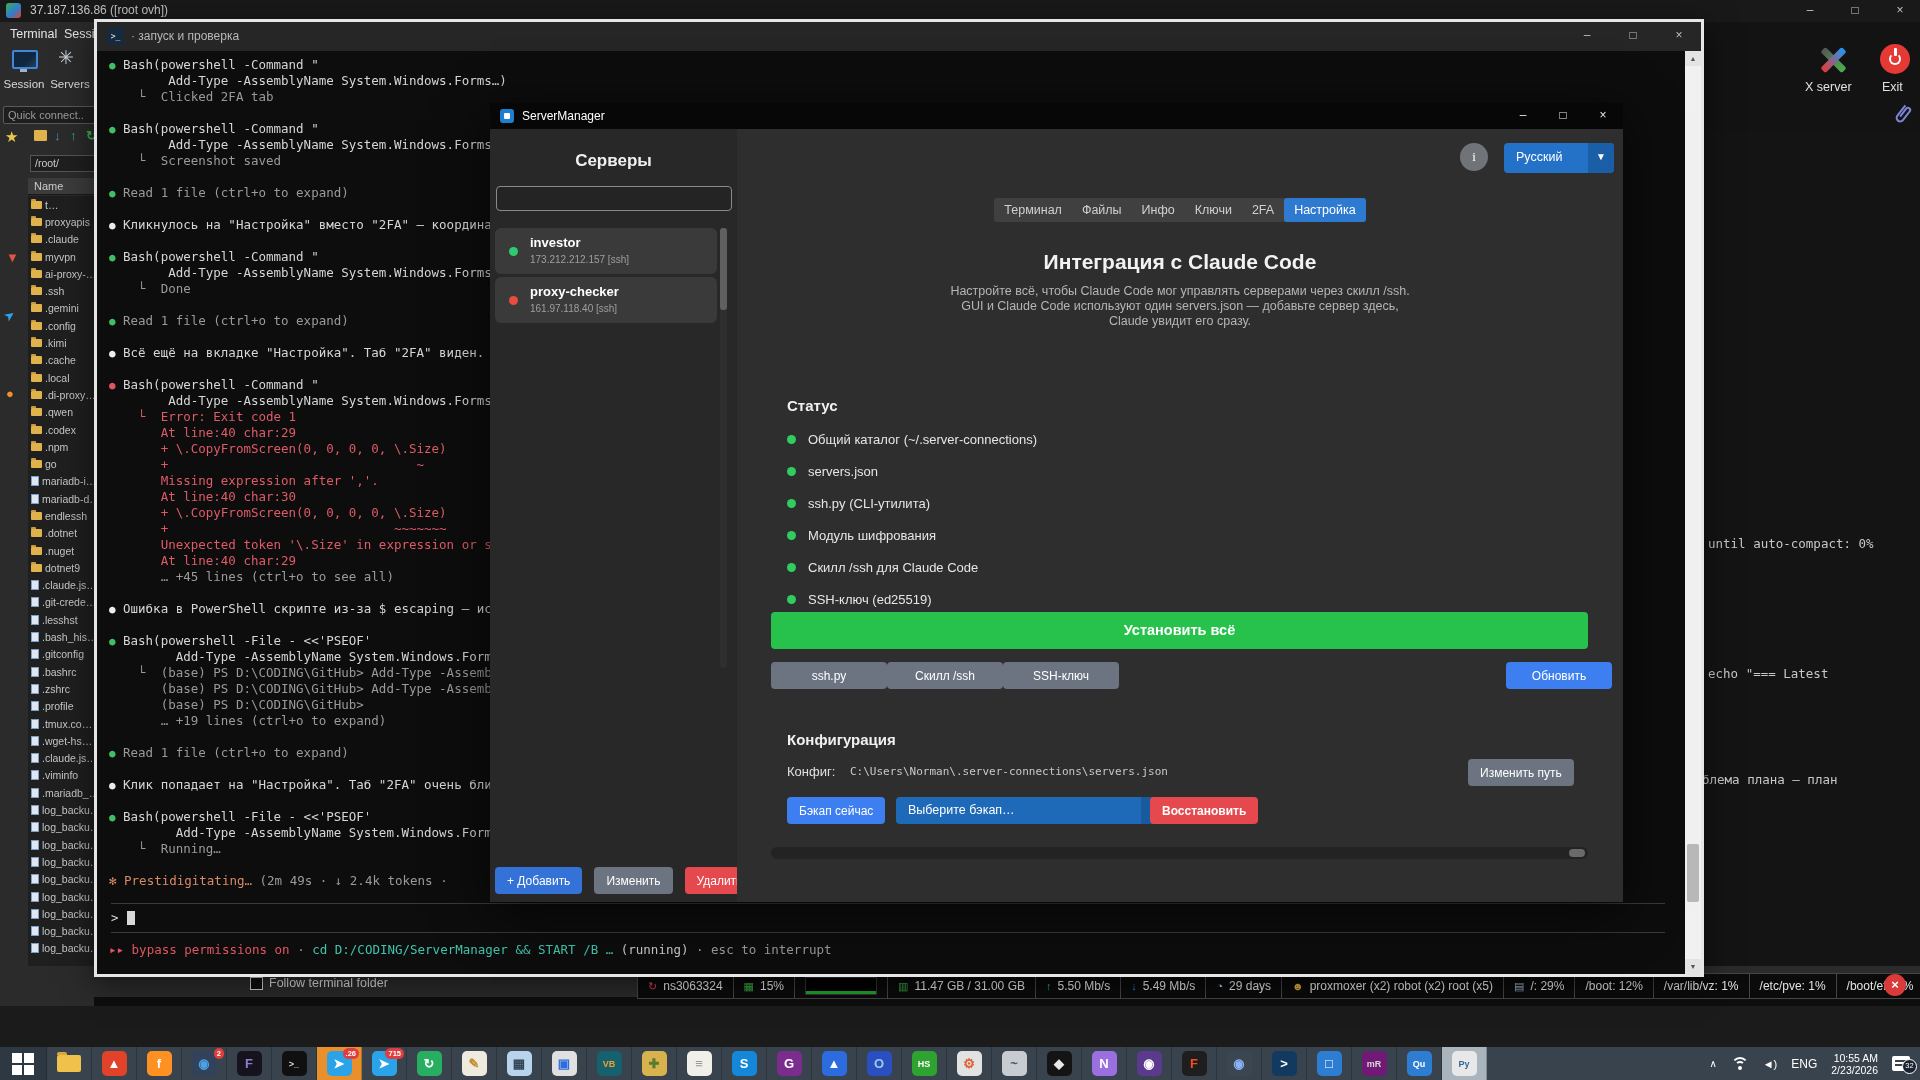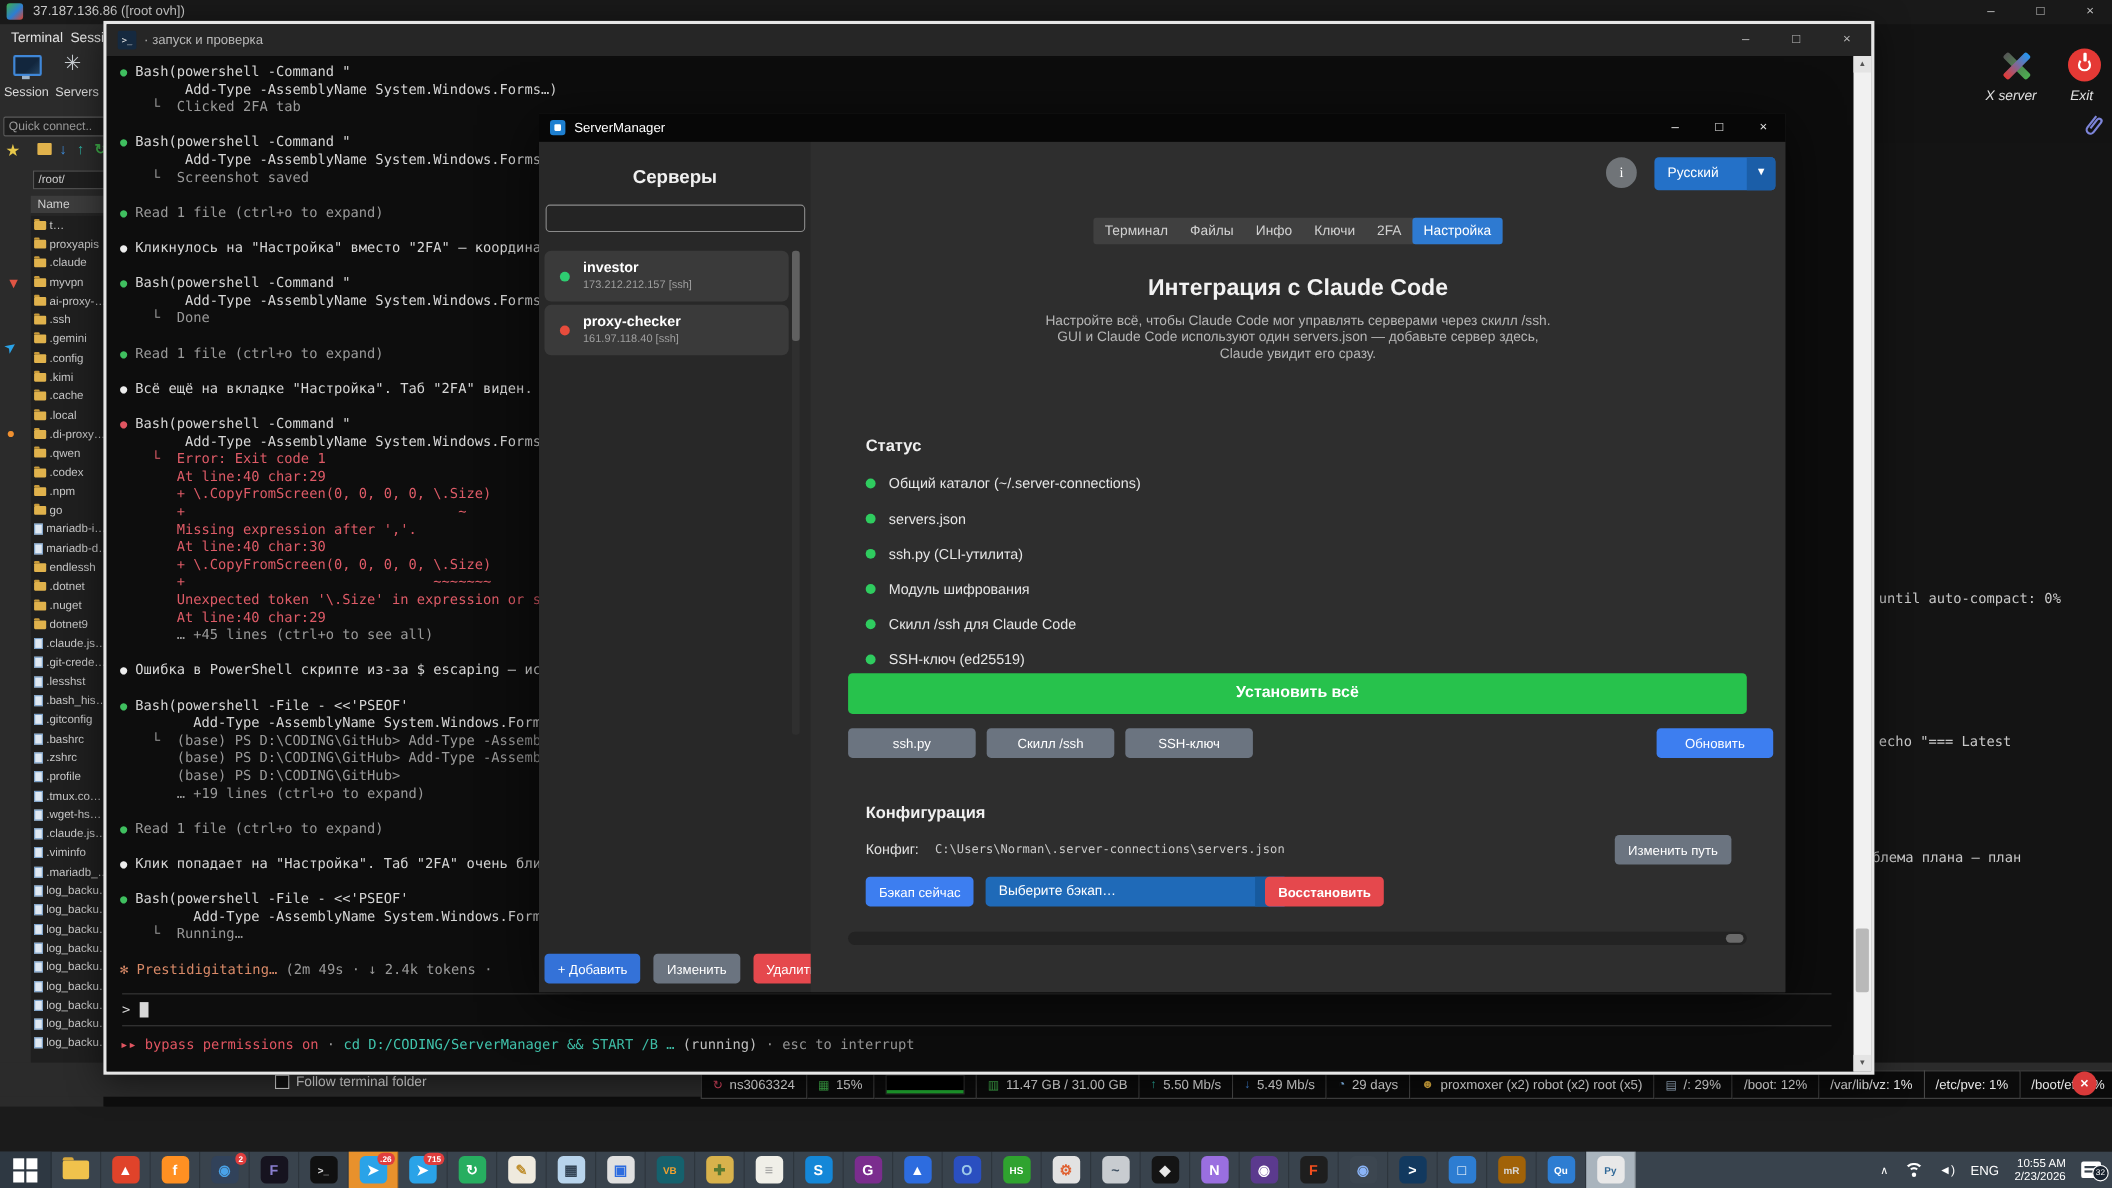"X server" .mx-topright { font-style: italic -> none }
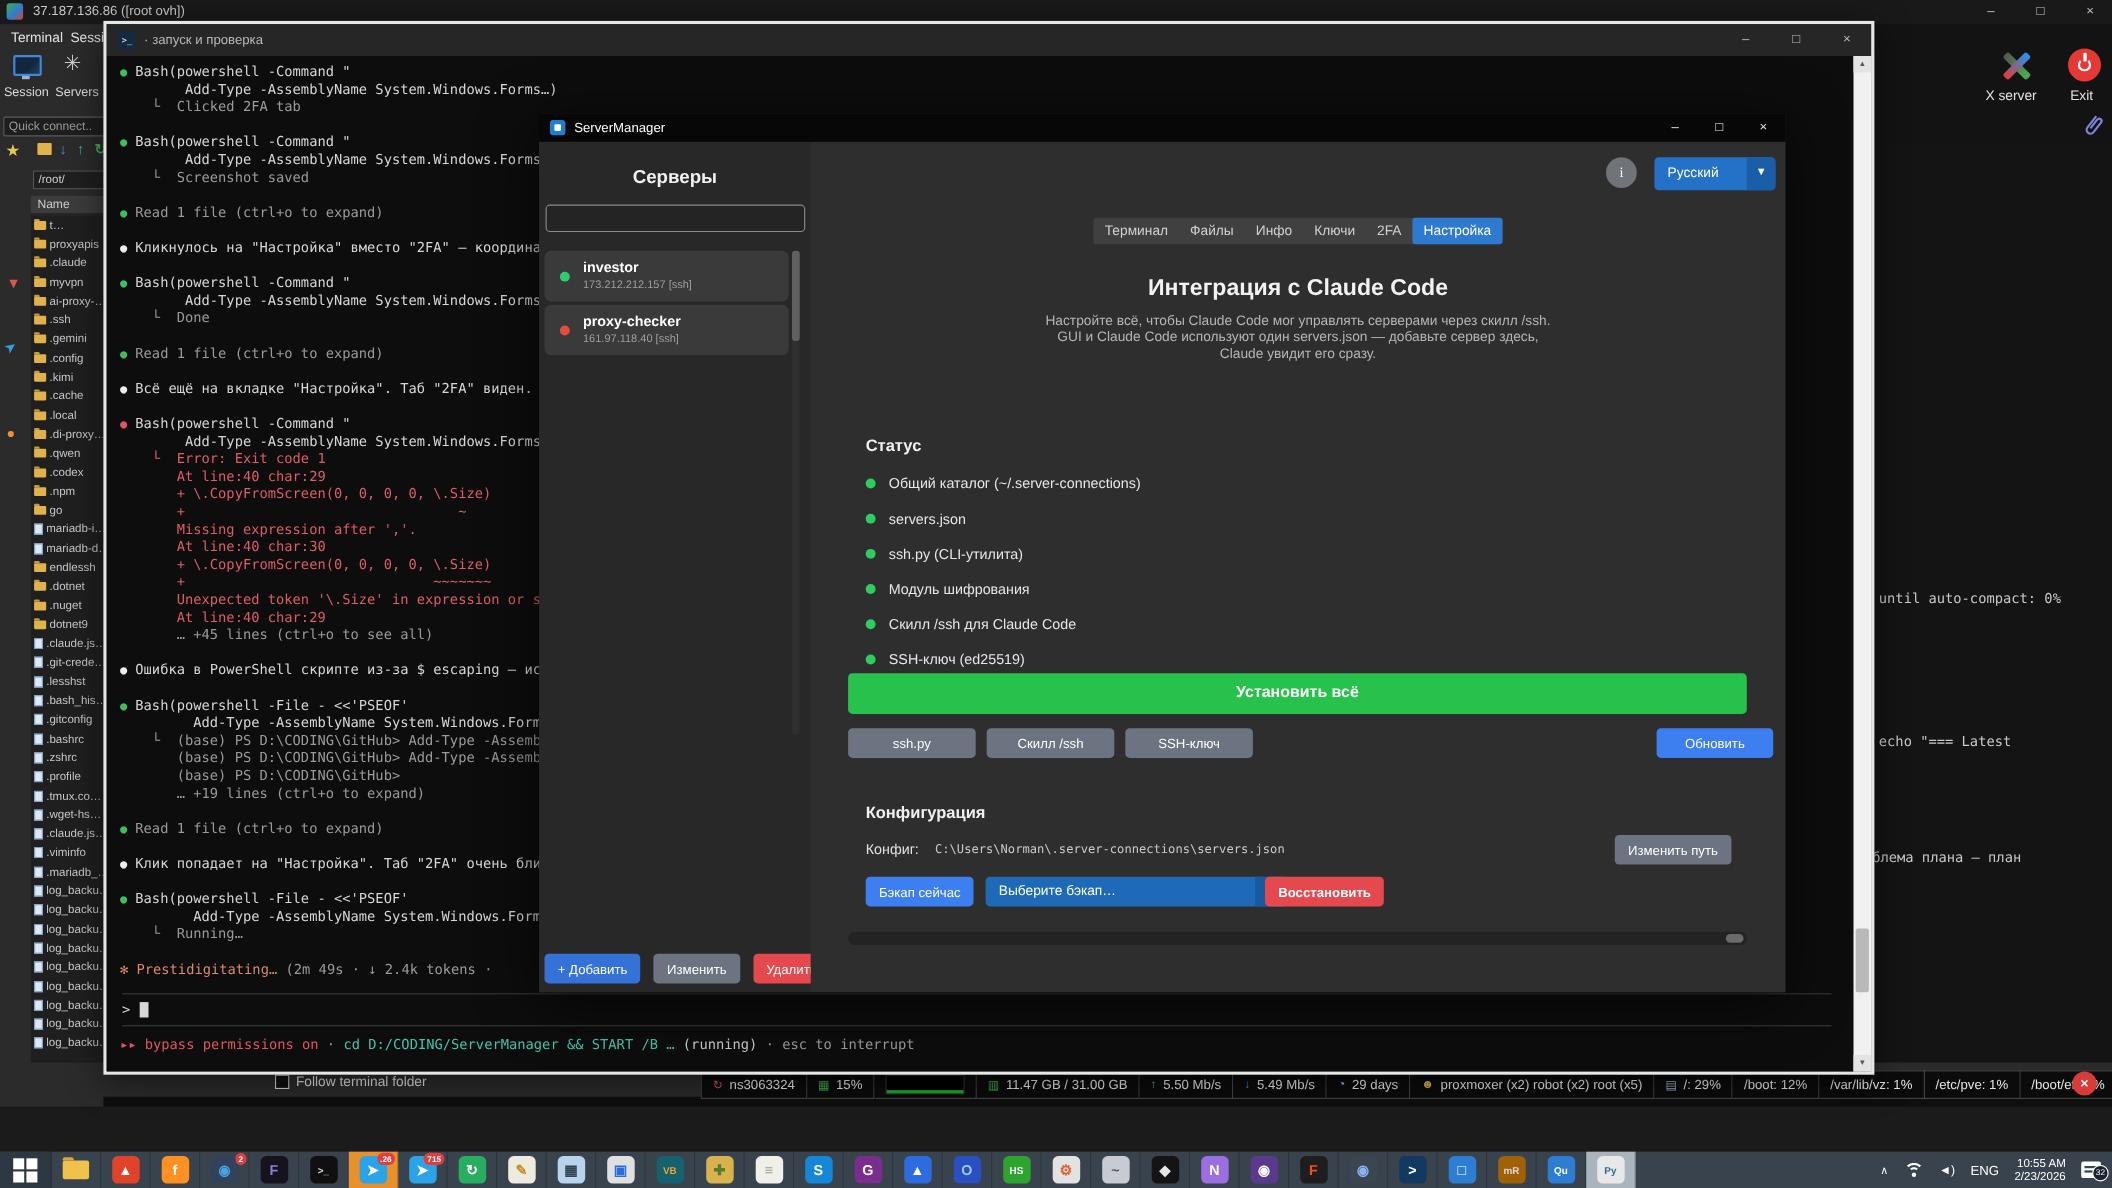"ssh.py" .sm-tools { gap: 10px -> none }
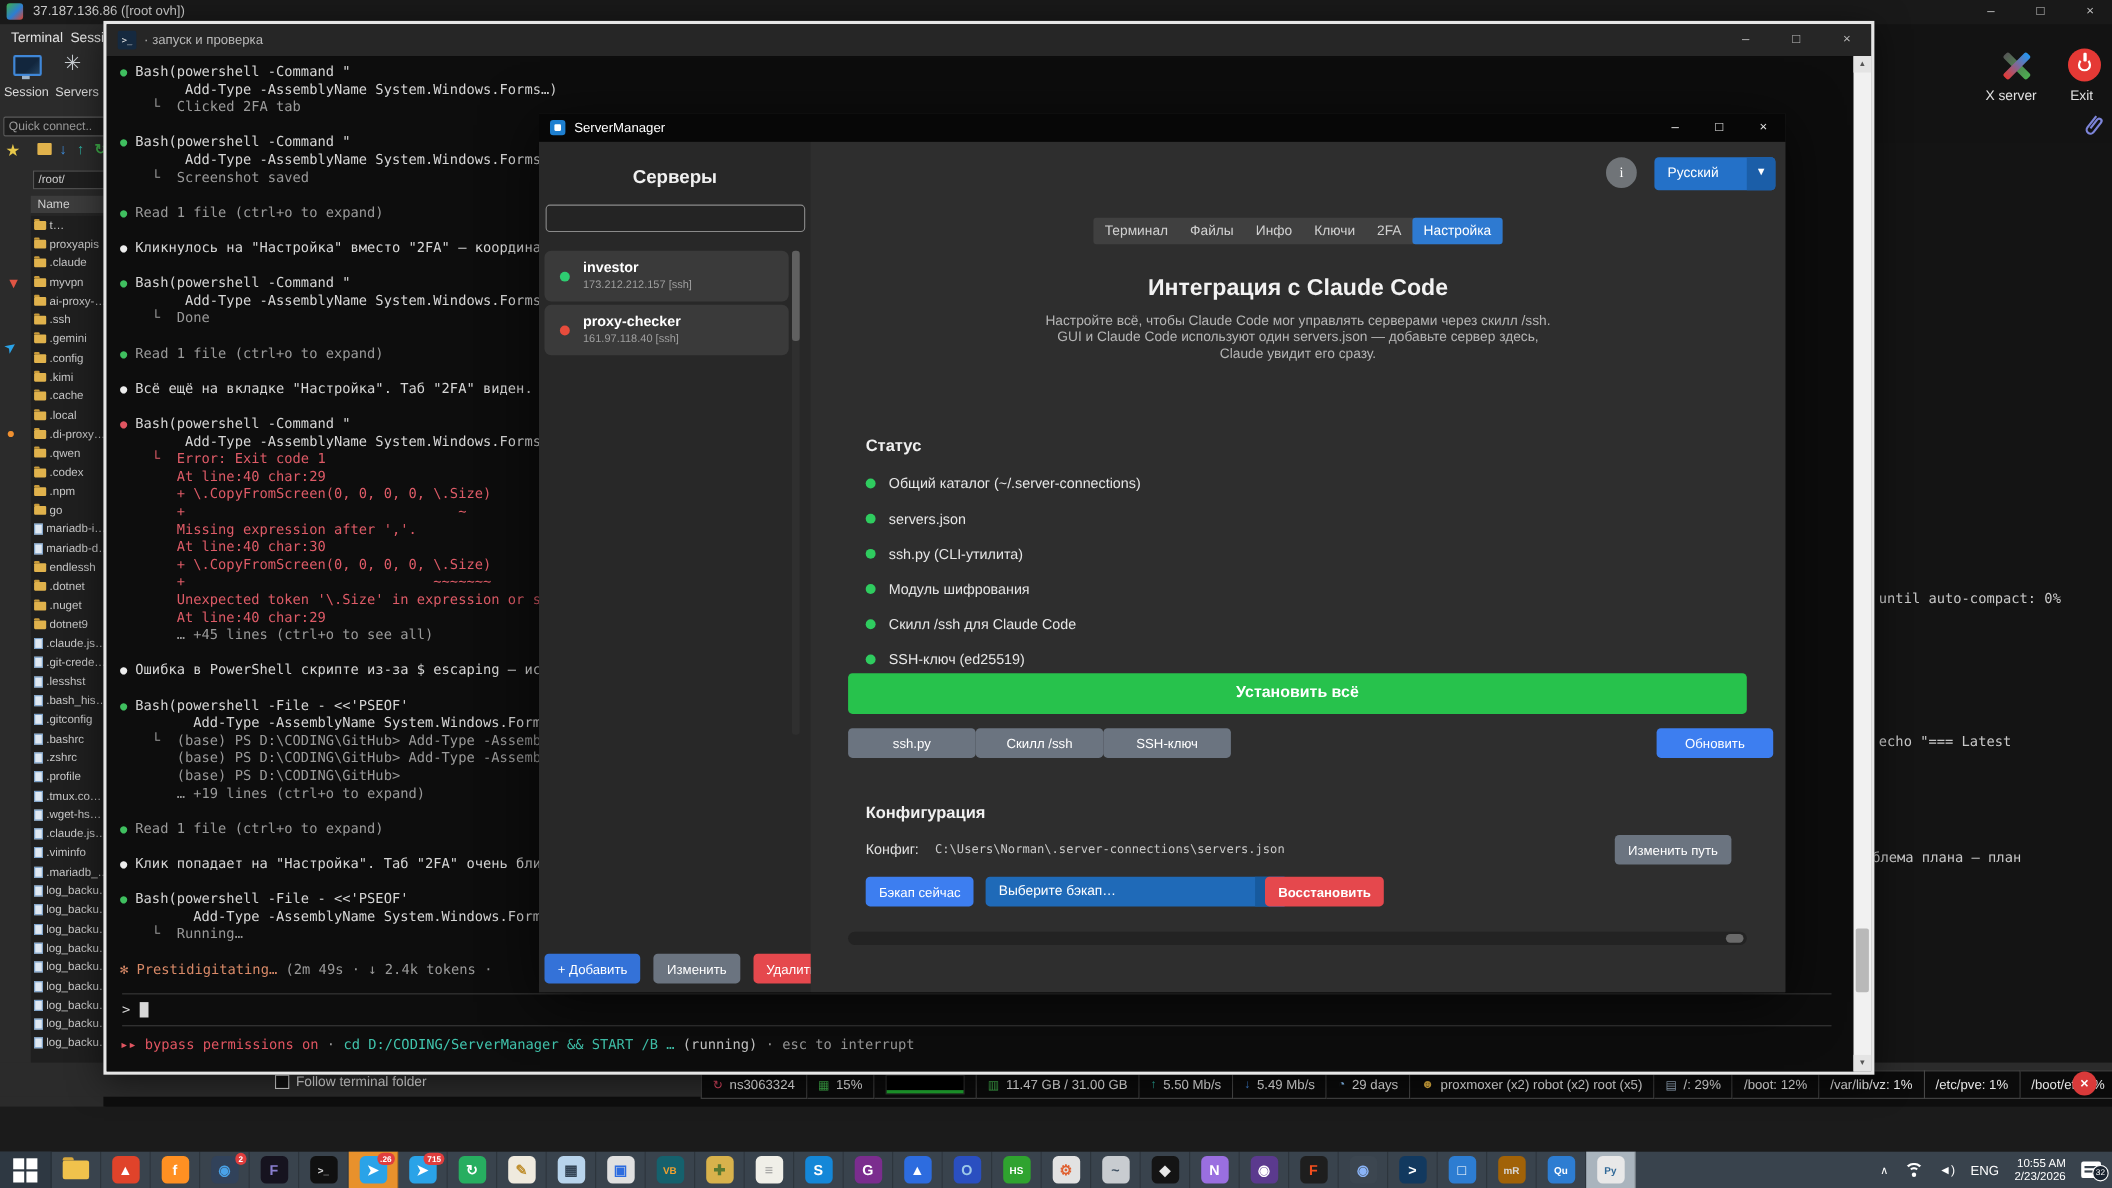"mR" span.appic { background: #a16207 -> #701a75 }
